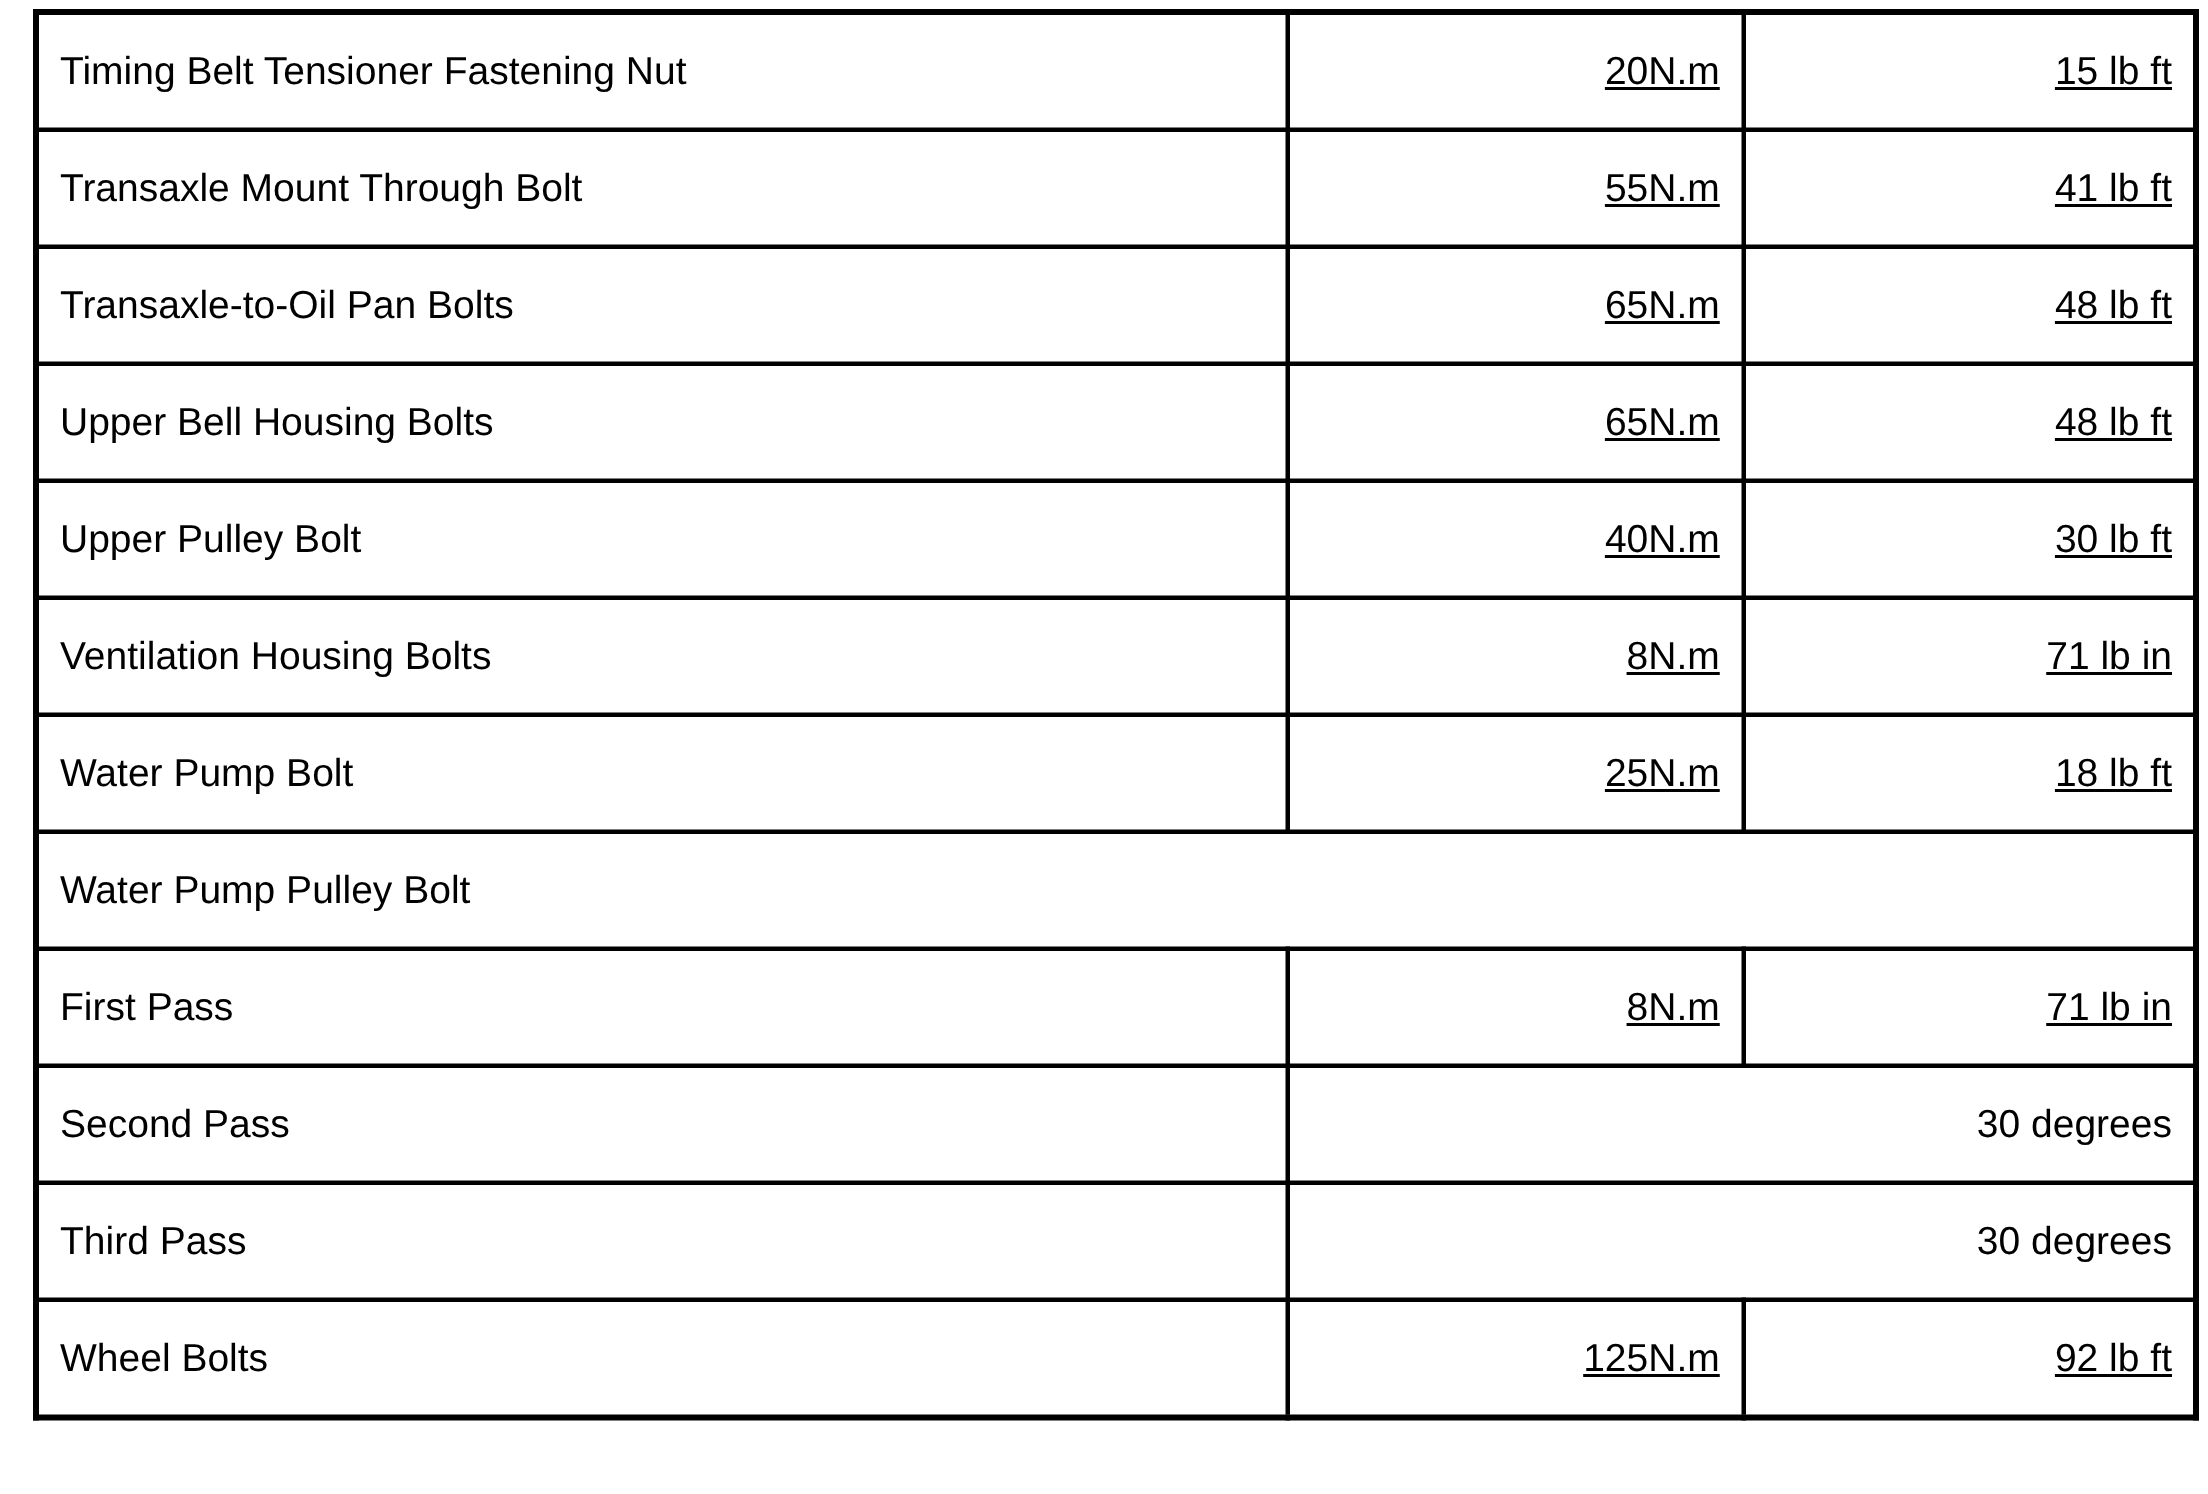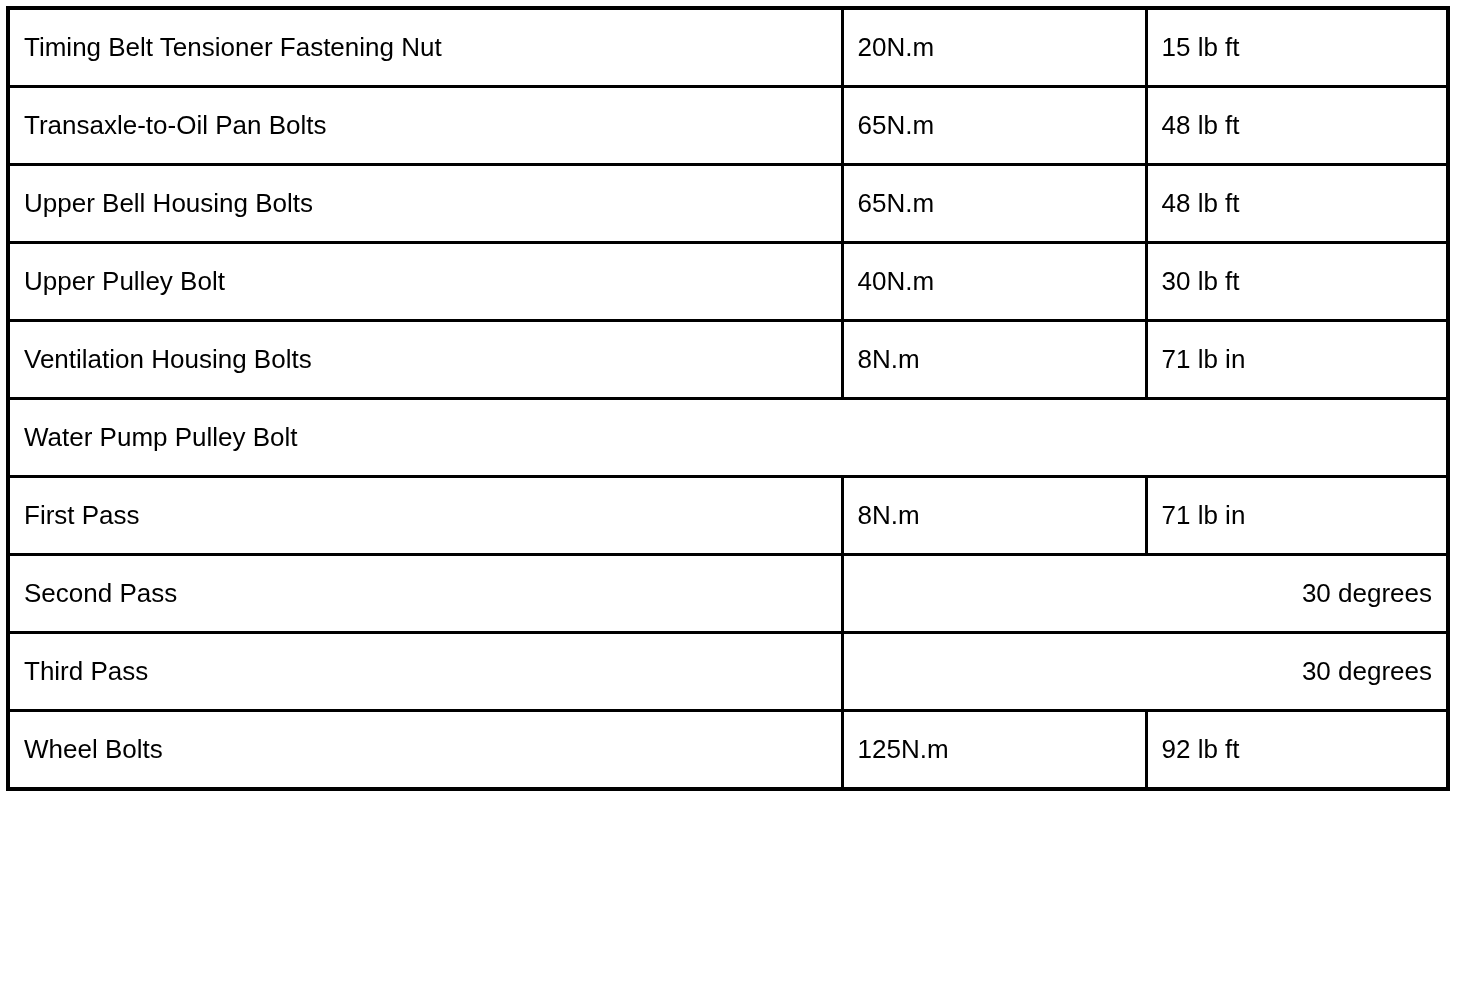"Timing Belt Tensioner Fastening Nut" .page { padding: 6px 22px 6px 6px -> 6px 22px 6px 22px }
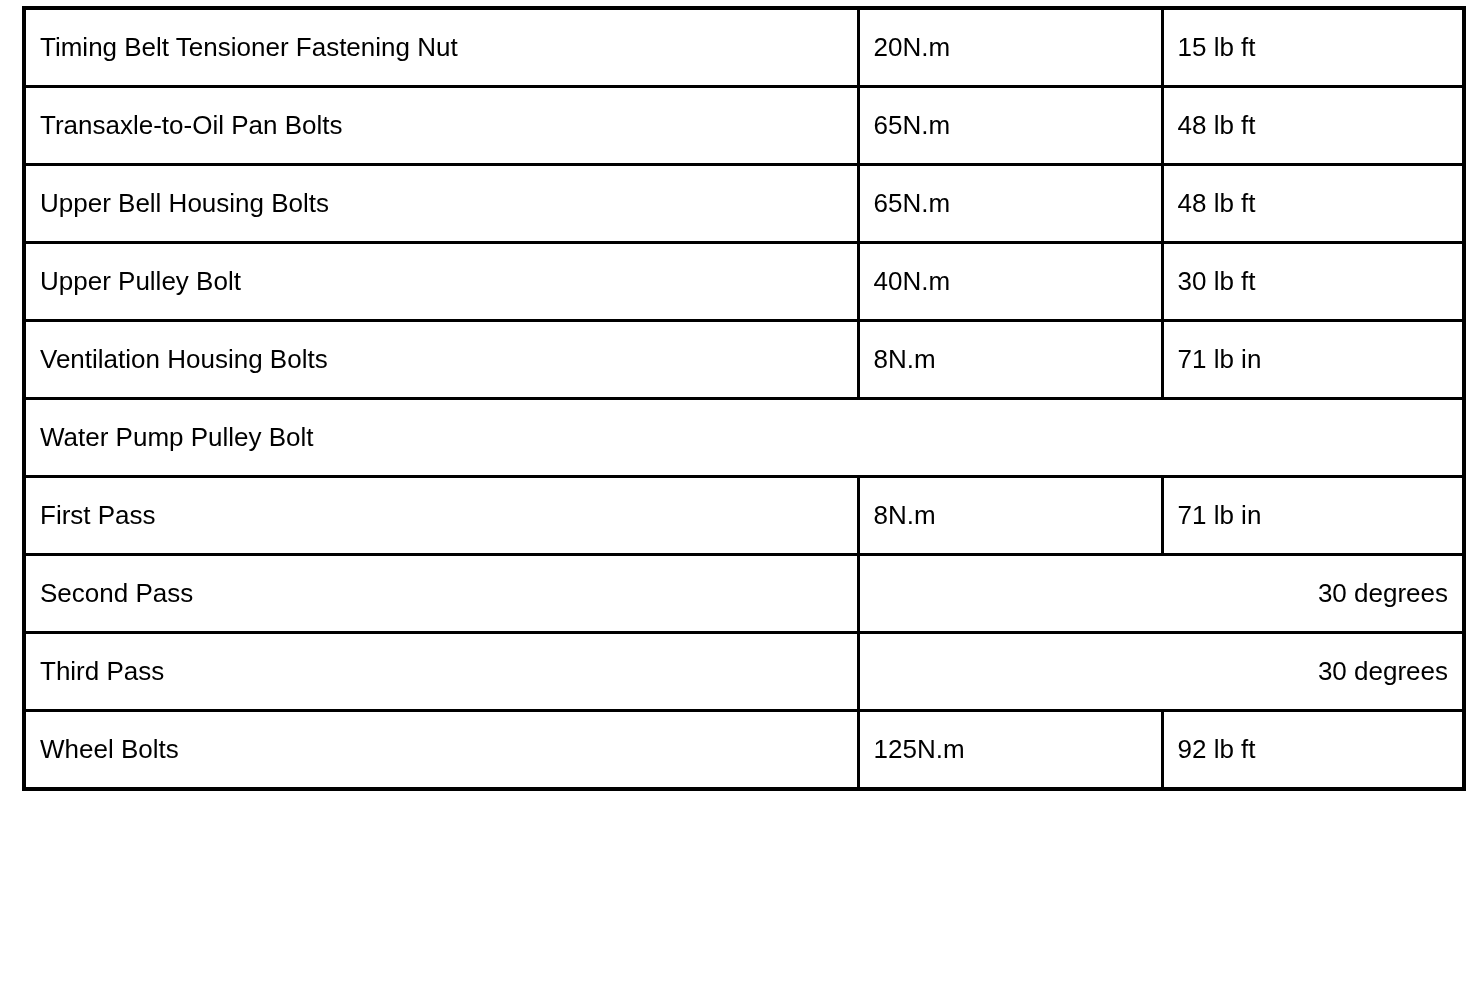"20N.m" td.val { text-align: left -> right; text-decoration: none -> underline }
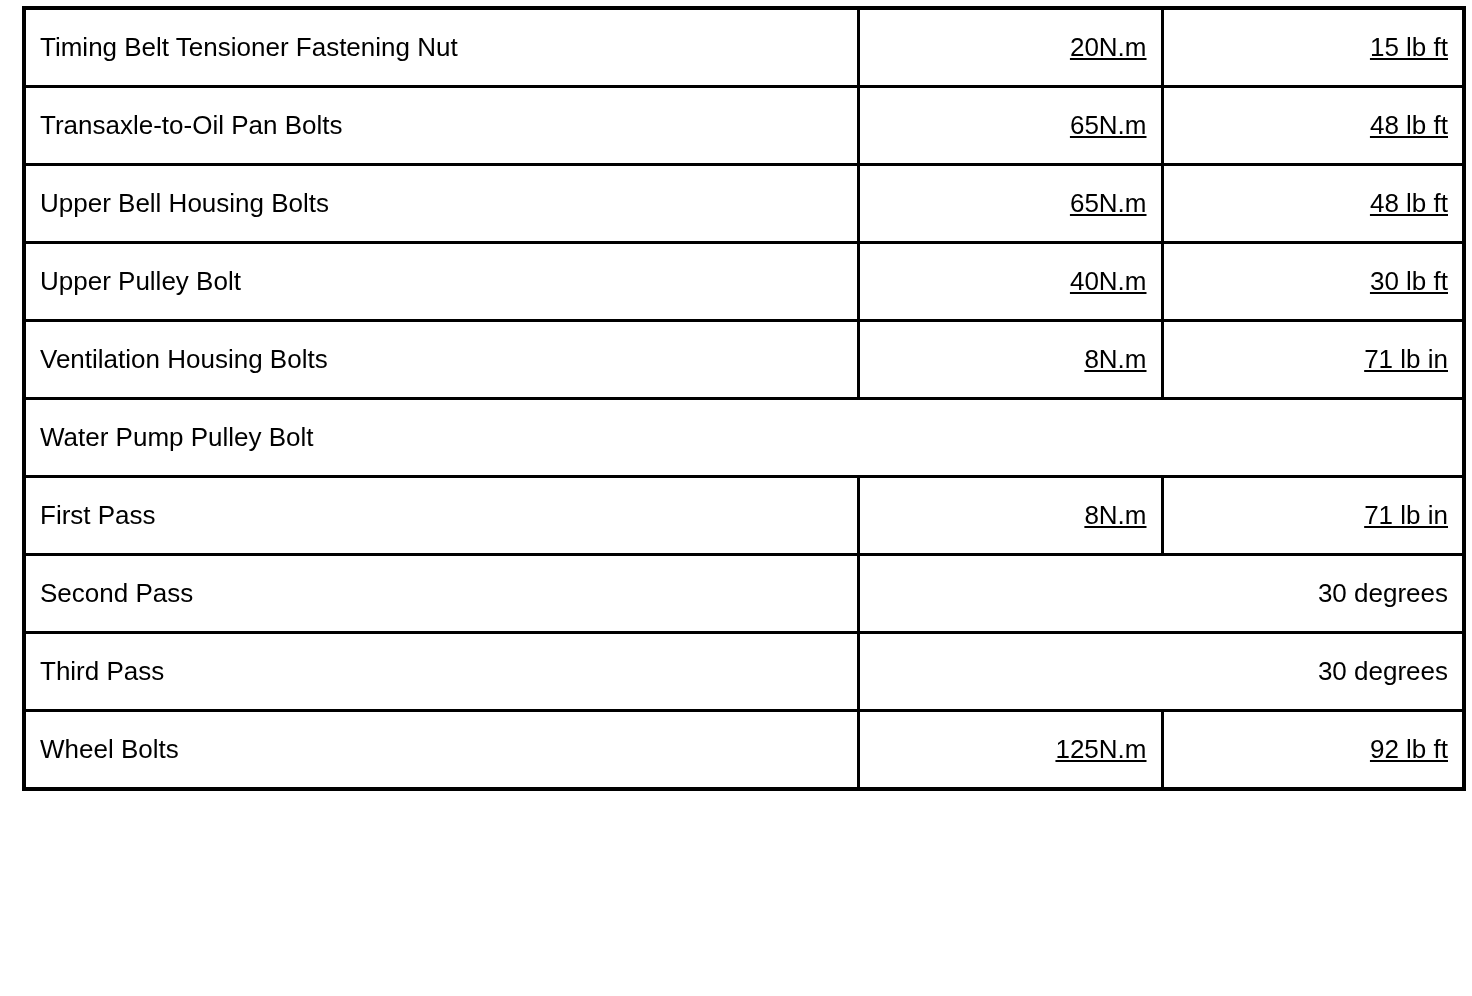"Transaxle Mount Through Bolt" tr { html: none -> <tr> <td>Transaxle Mount Through Bolt</td> <td>55N.m</td> <td>41 lb ft</td> </tr> }
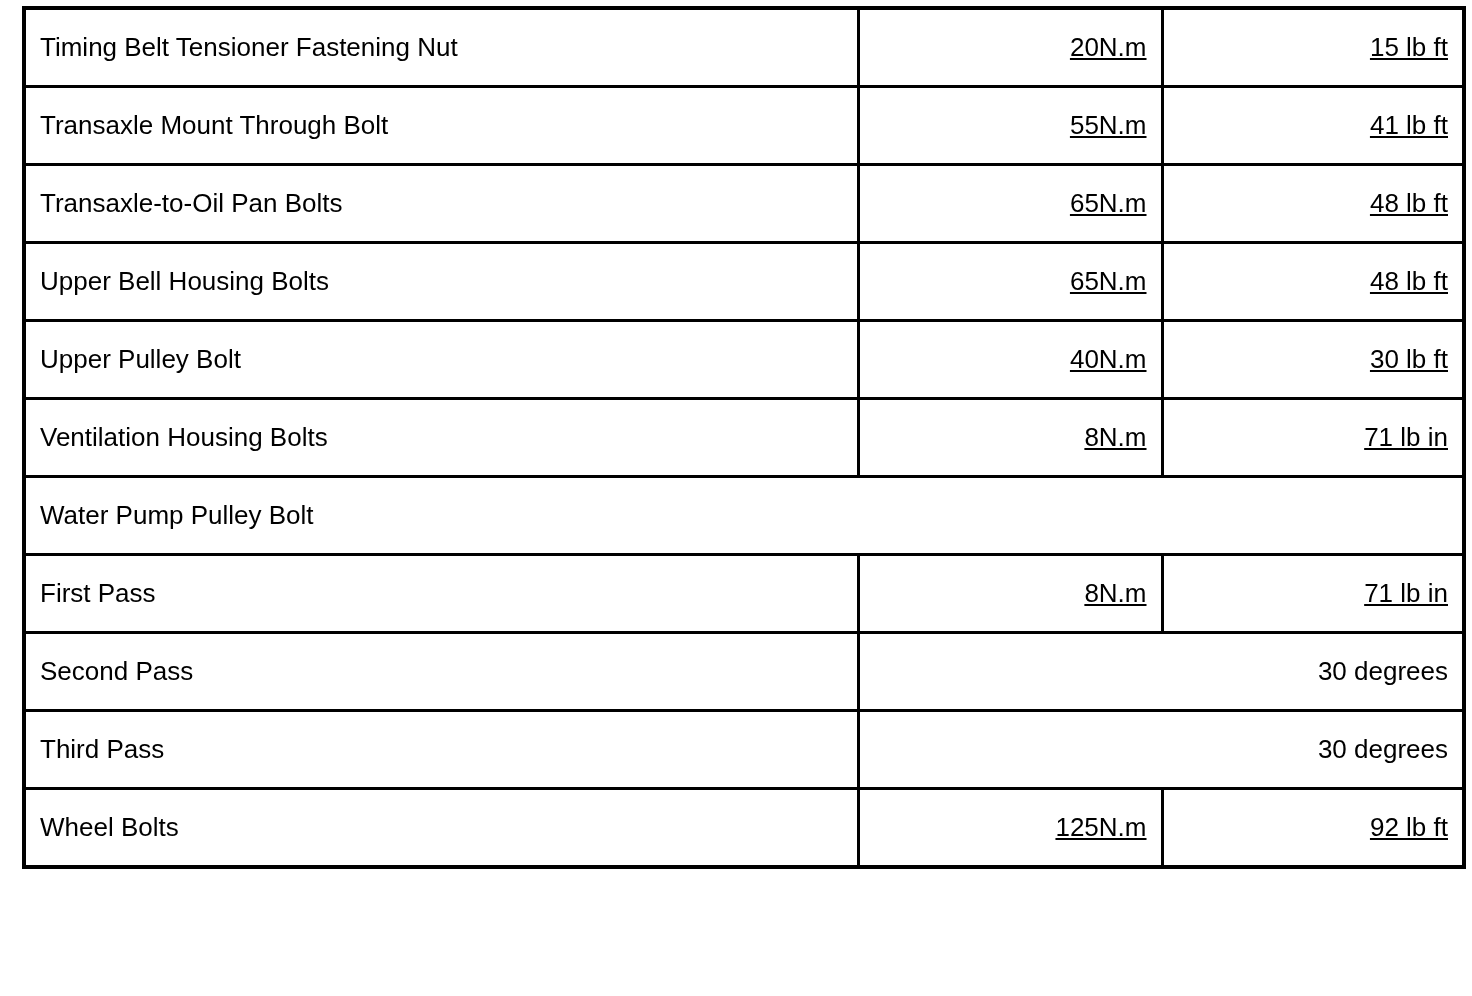"Water Pump Bolt" tr { html: none -> <tr> <td>Water Pump Bolt</td> <td>25N.m</td> <td>18 lb ft</td> </tr> }
